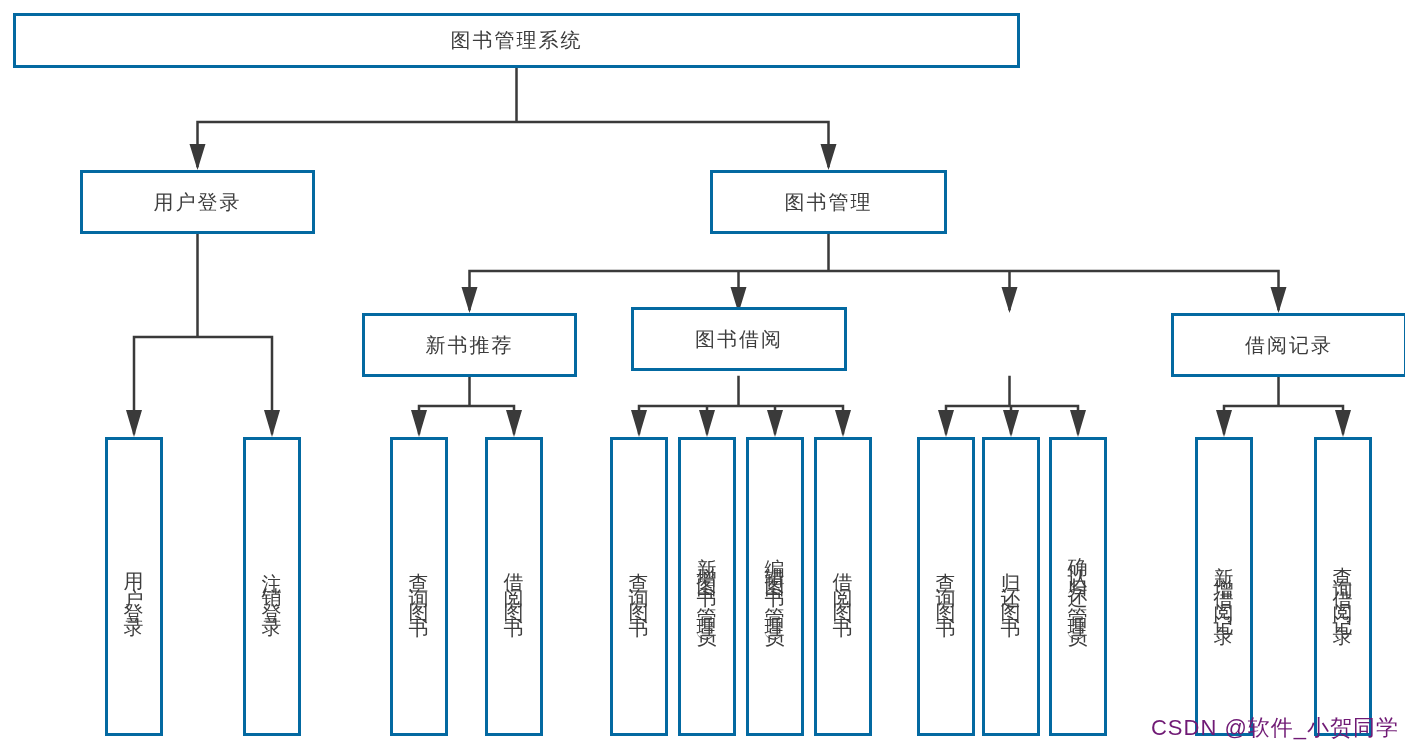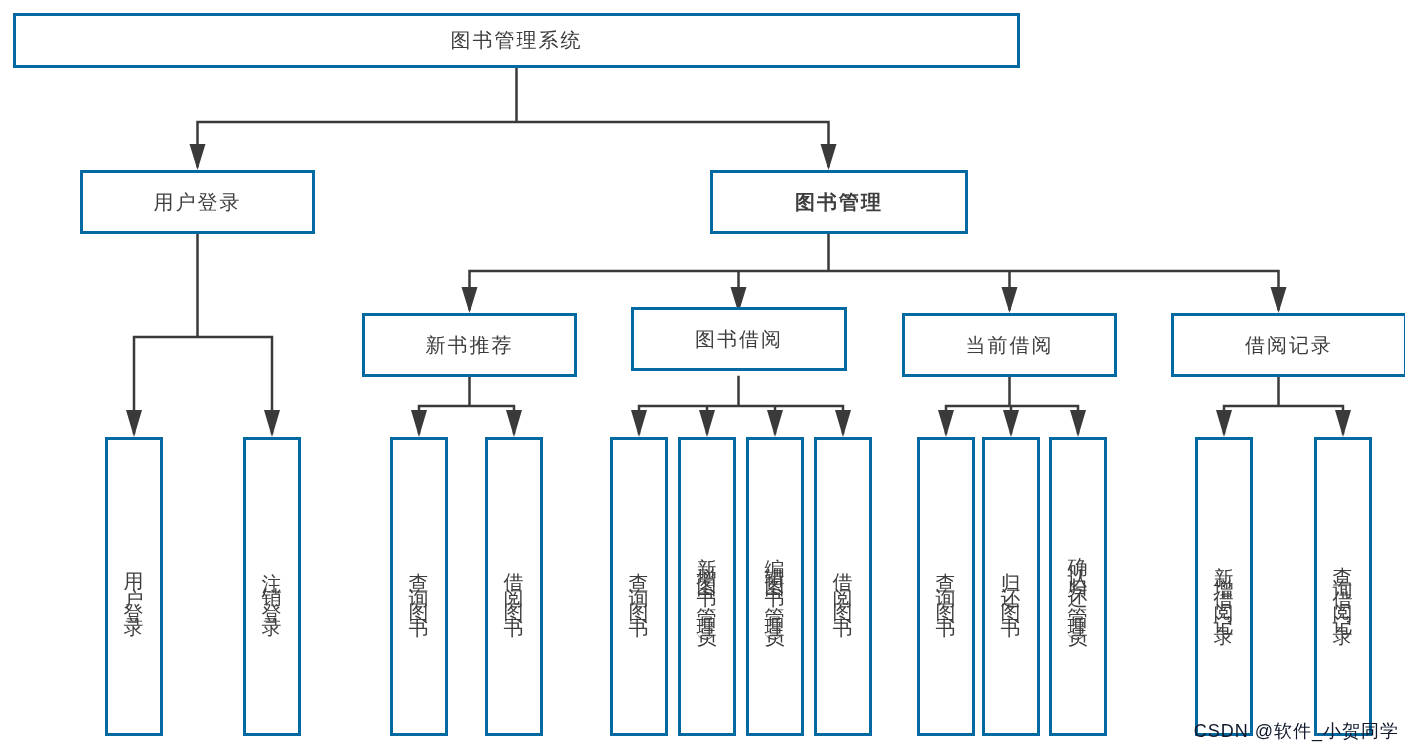"图书管理" div.node { font-weight: bold -> none; width: 258px -> 237px }
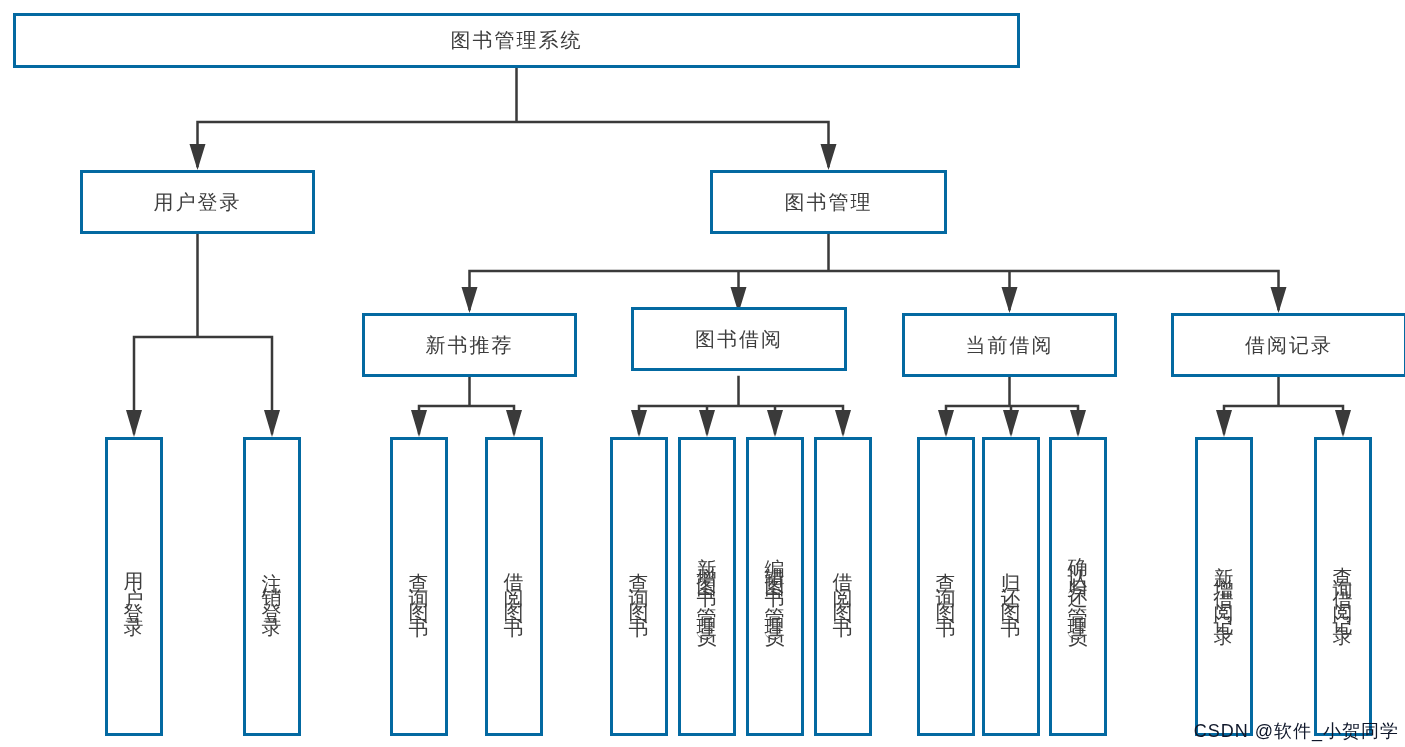"当前借阅" div.node { html: <div>当前借阅</div> -> none }
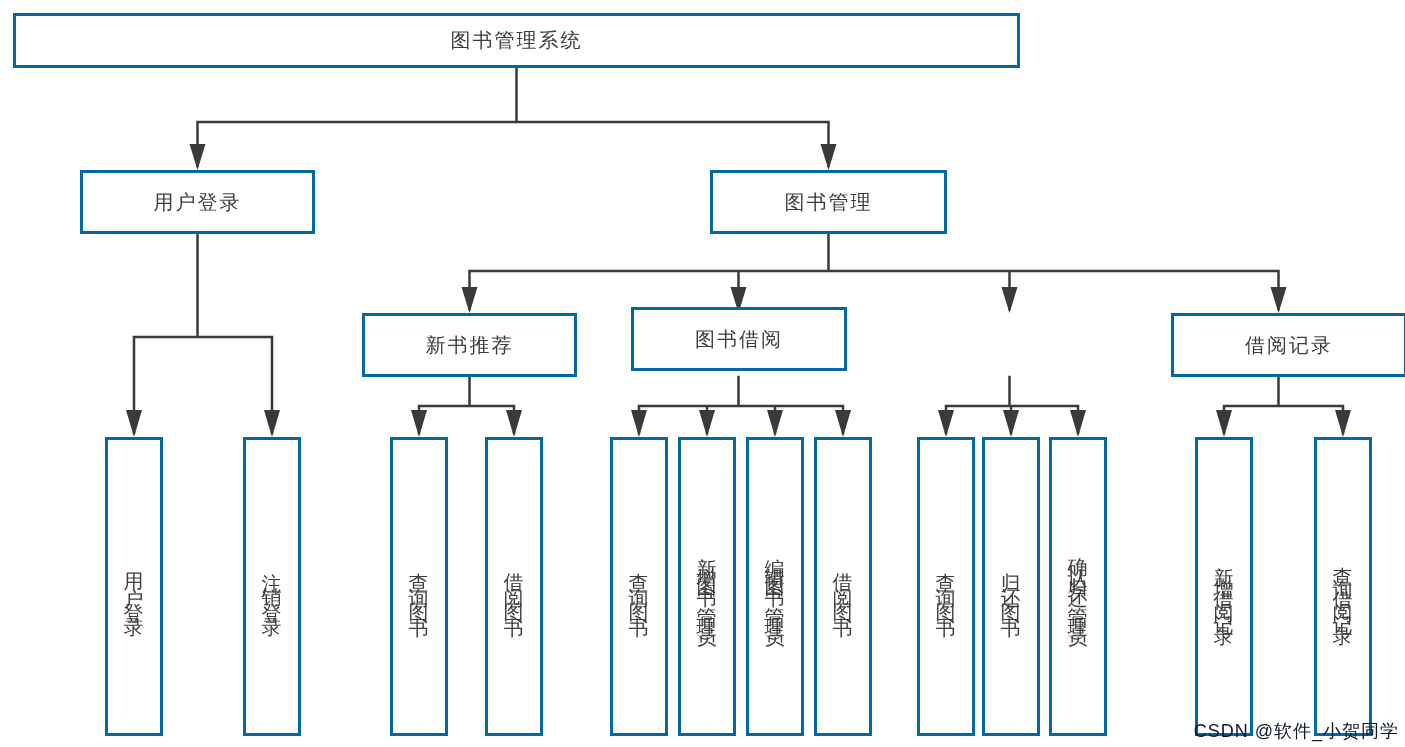"CSDN @软件_小贺同学" .watermark { color: #0f172a -> #701a75; font-size: 18px -> 22px }
